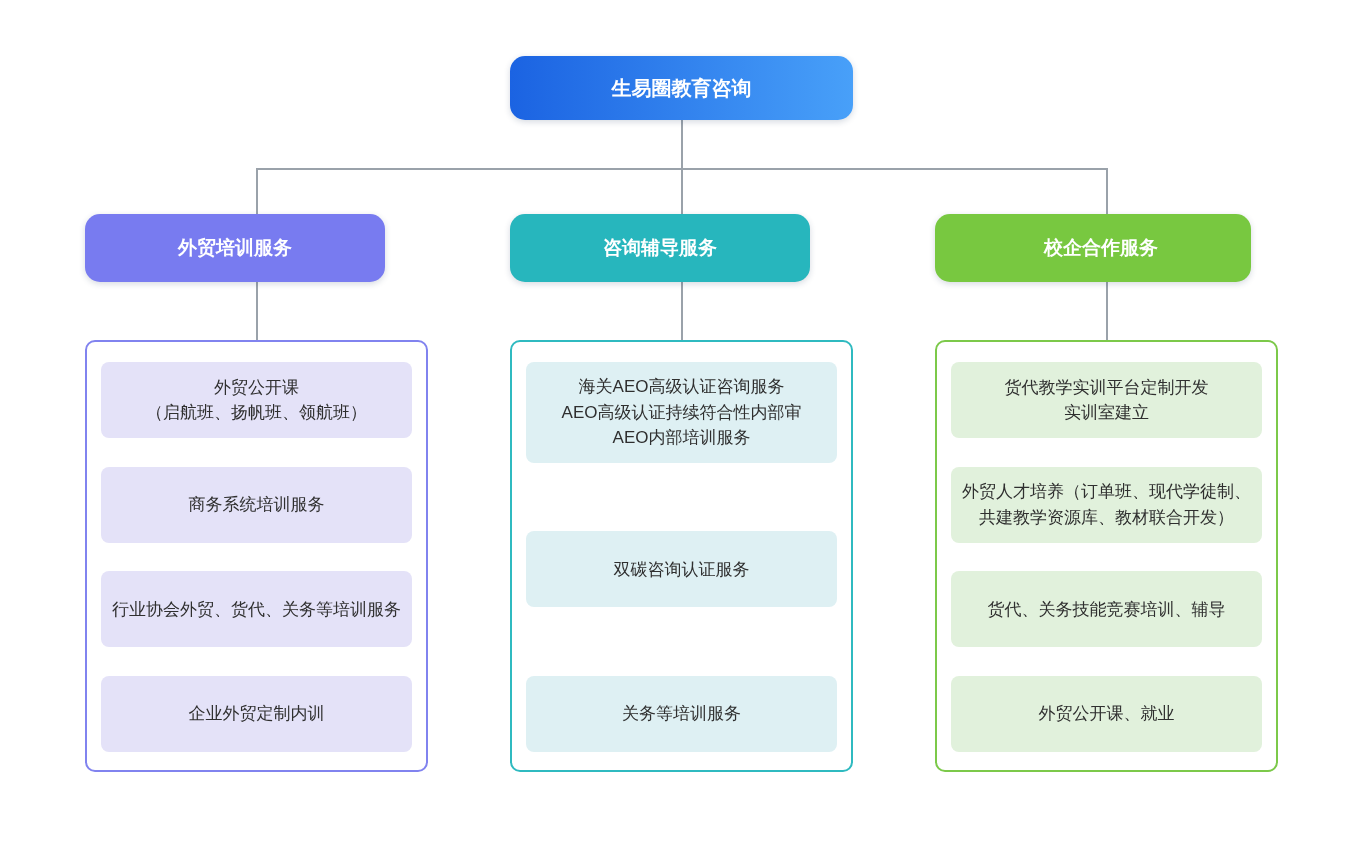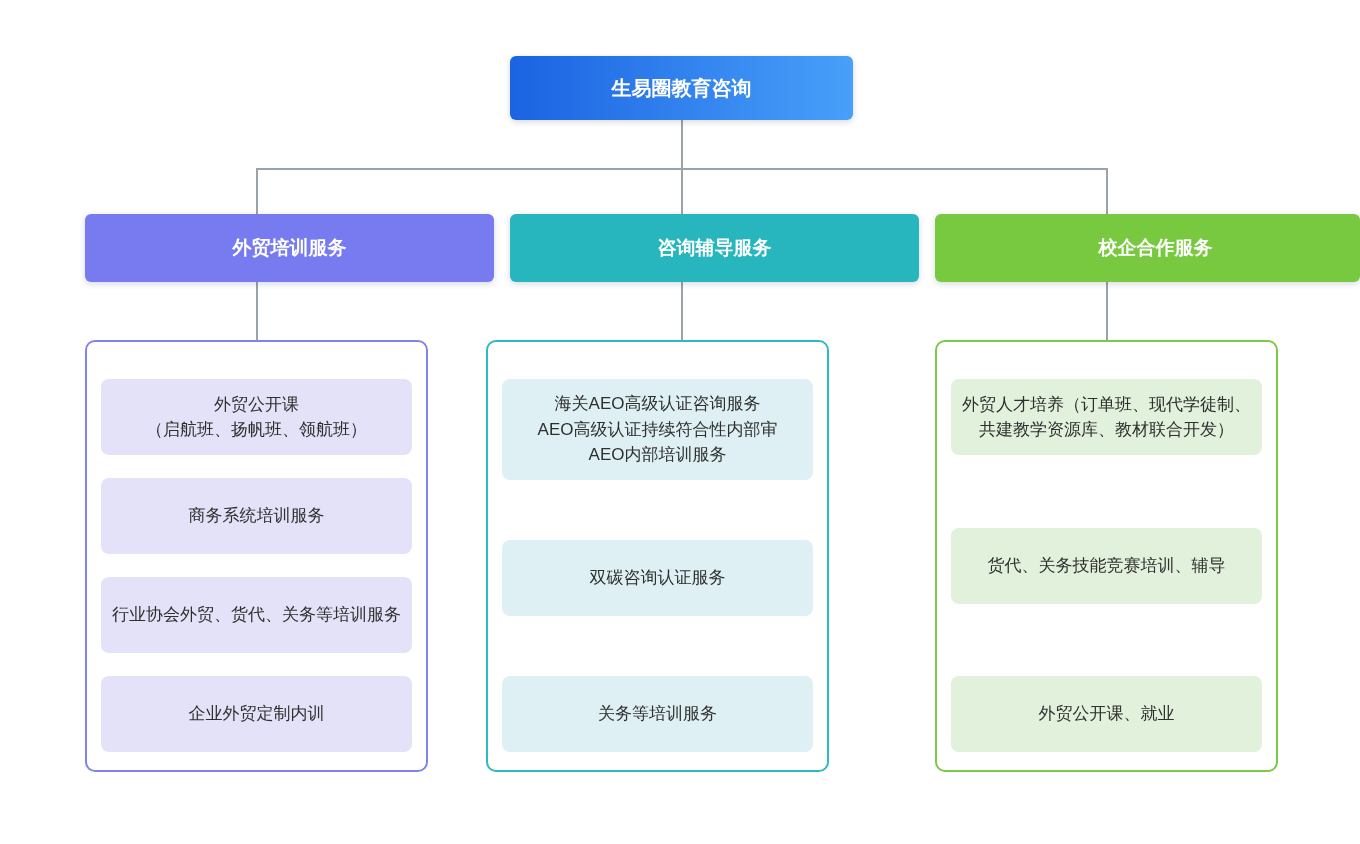"生易圈教育咨询" .node { border-radius: 6px -> 15px }
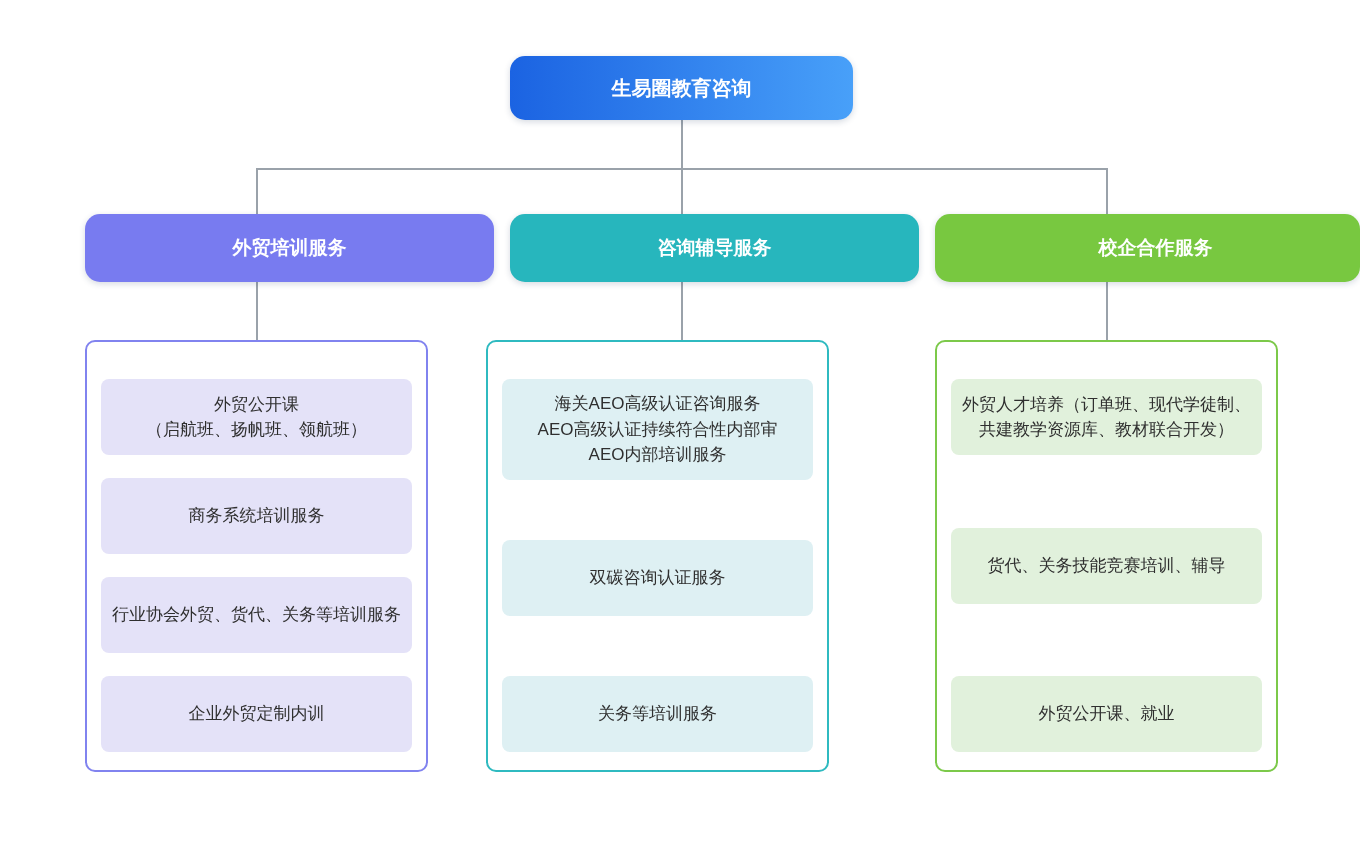"外贸培训服务" .hdr { width: 409px -> 300px }
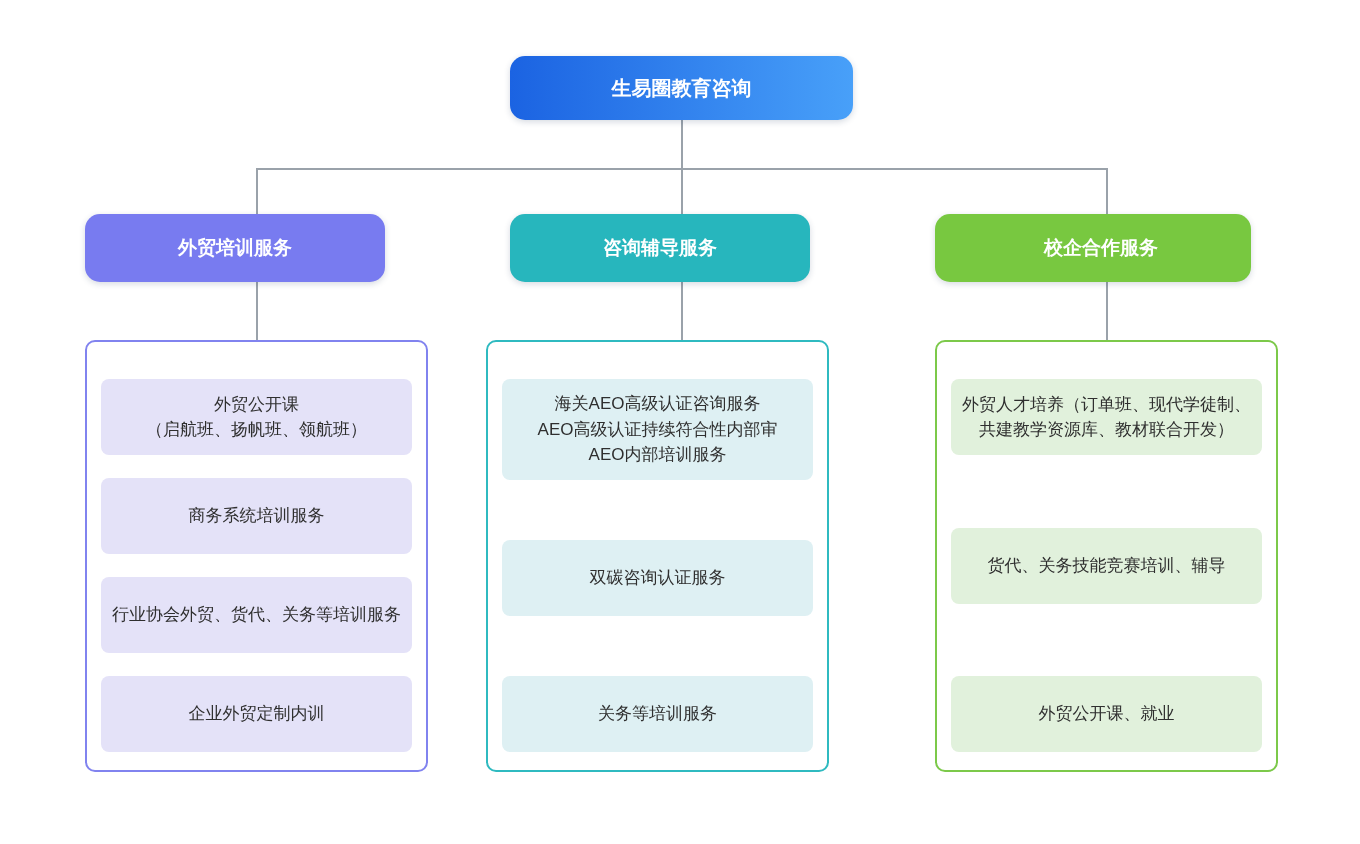"外贸公开课" .group { padding: 37px 14px 18px 14px -> 20px 14px 18px 14px }
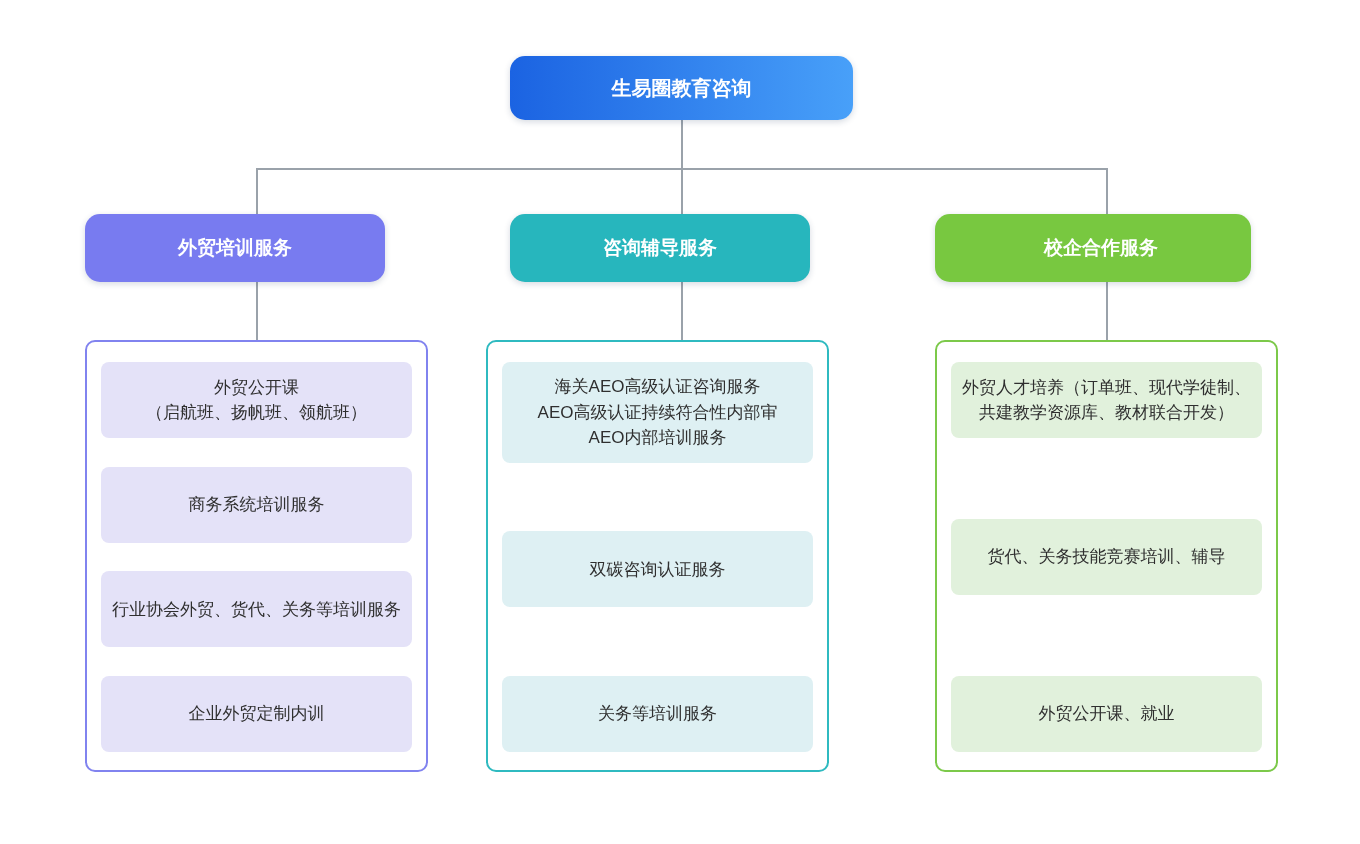"海关AEO高级认证咨询服务" .group.c2 { left: 486px -> 510px }
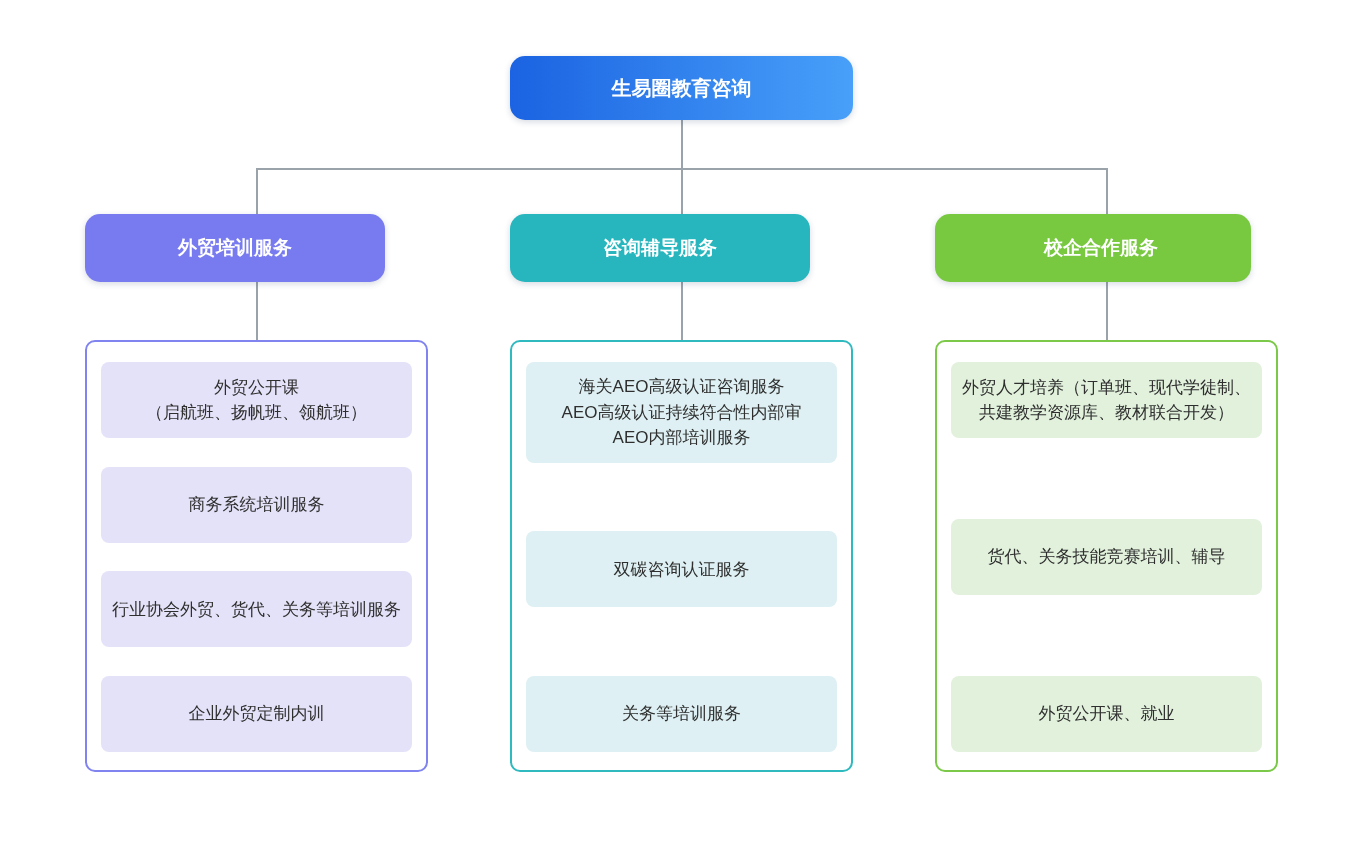"货代教学实训平台定制开发" div.item { html: none -> <div>货代教学实训平台定制开发 实训室建立</div> }
